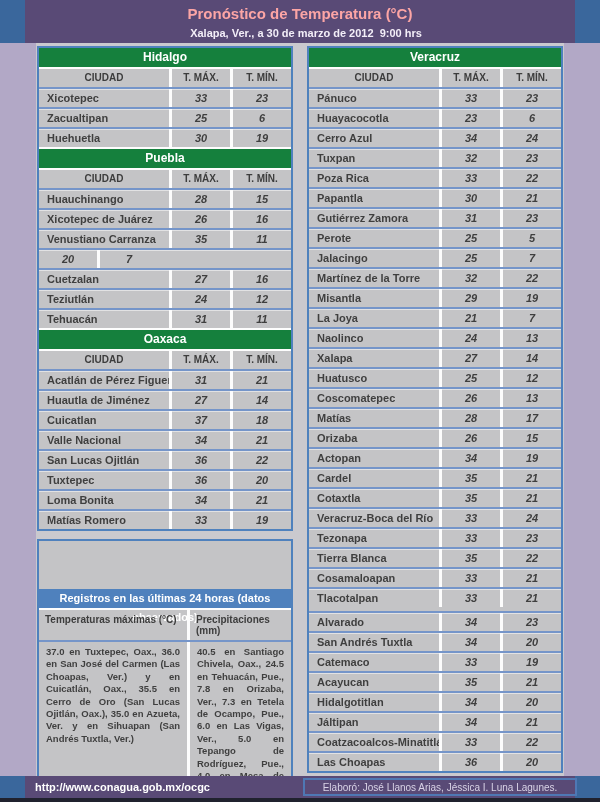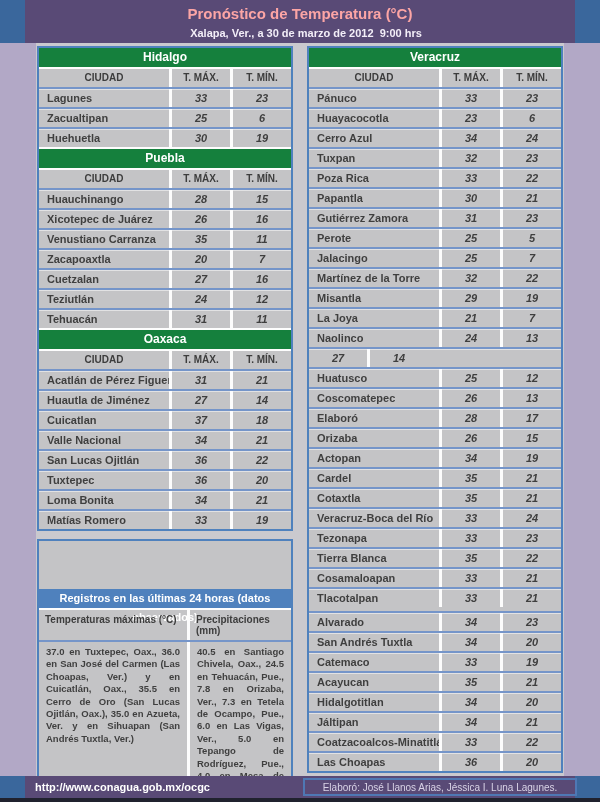"Lagunes" div.c { text: Lagunes -> Xicotepec }
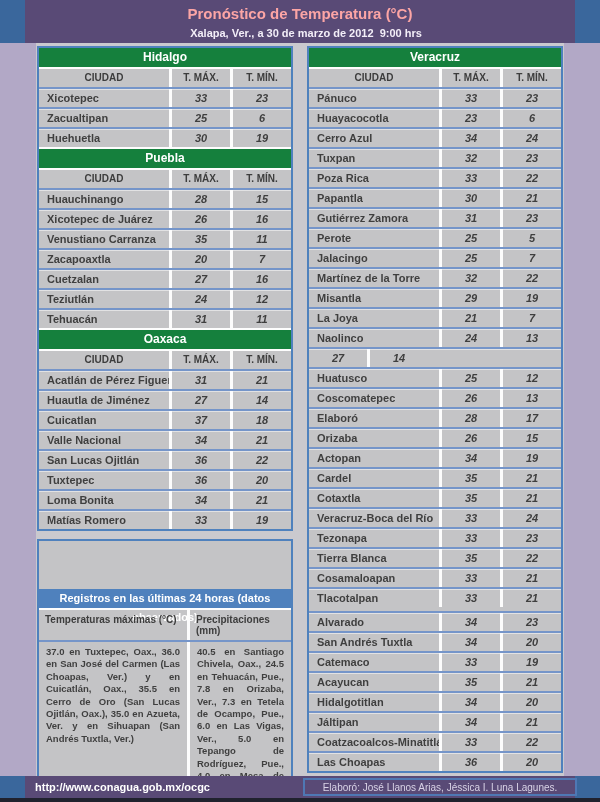"Zacapoaxtla" div.c { html: <div>Zacapoaxtla</div> -> none }
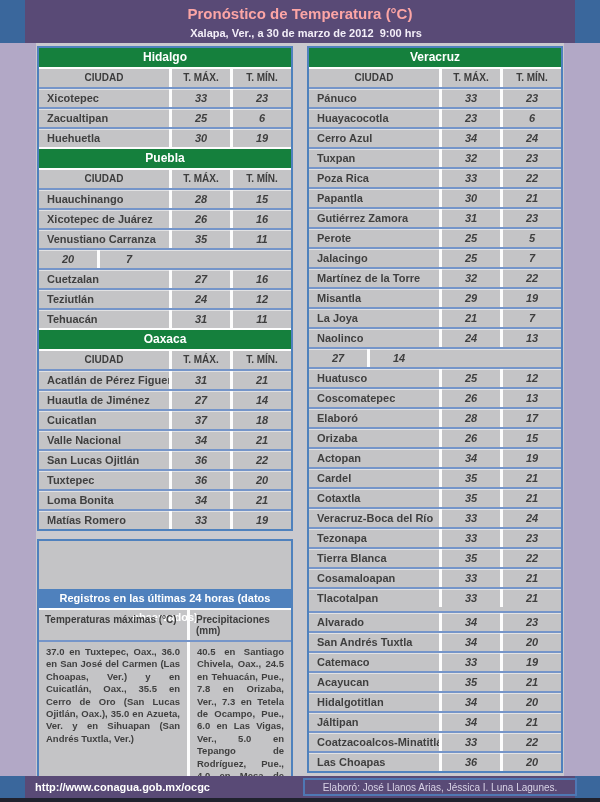"Xalapa" div.c { html: none -> <div>Xalapa</div> }
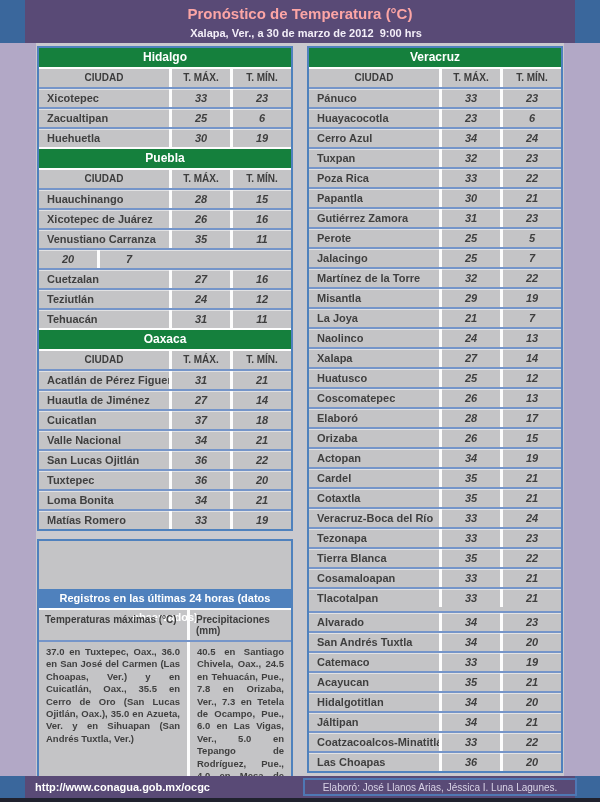"Elaboró" div.c { text: Elaboró -> Matías }
